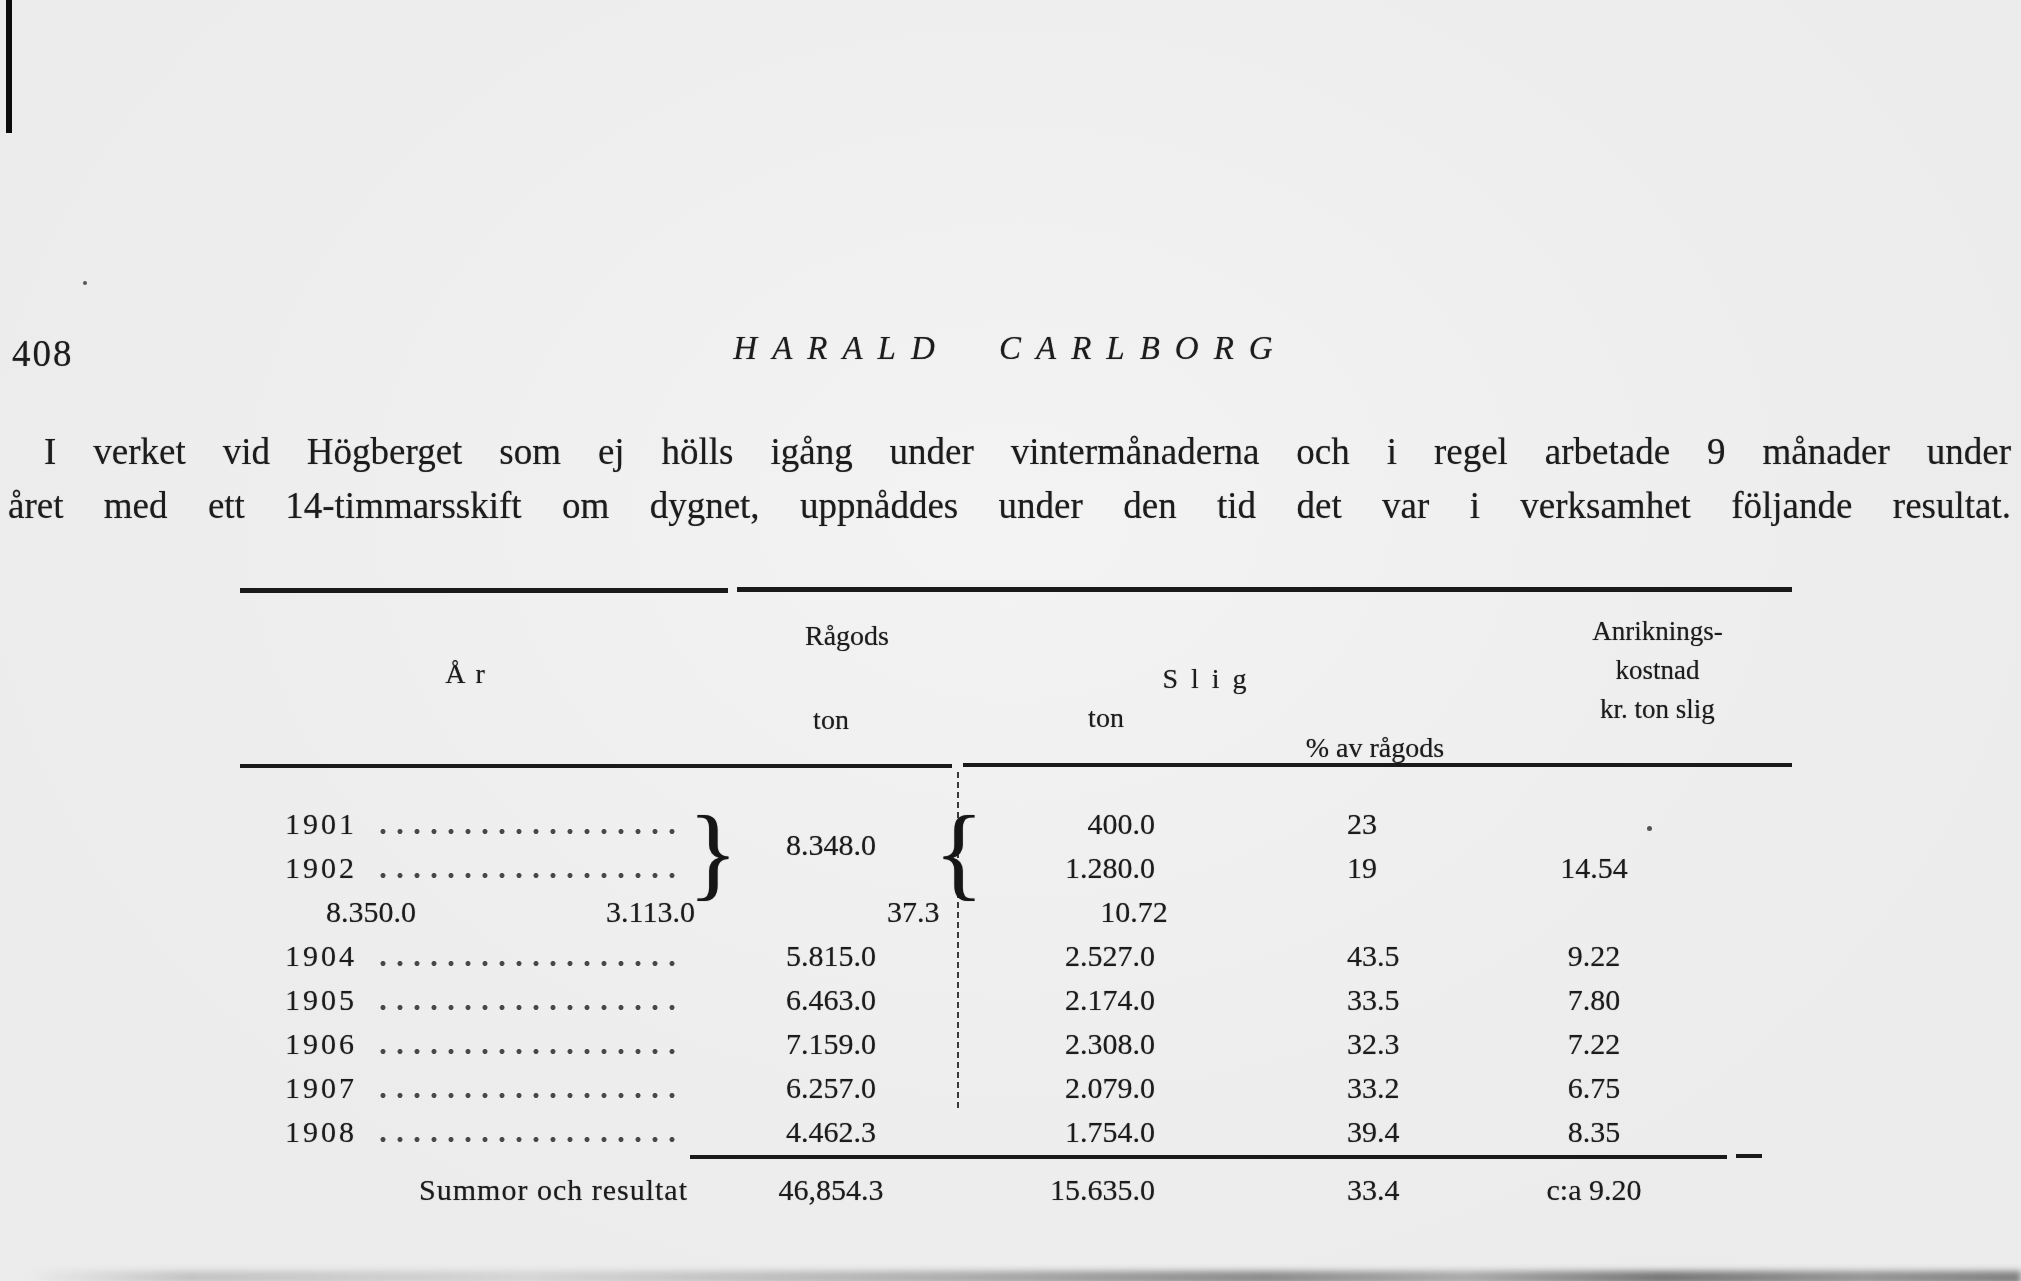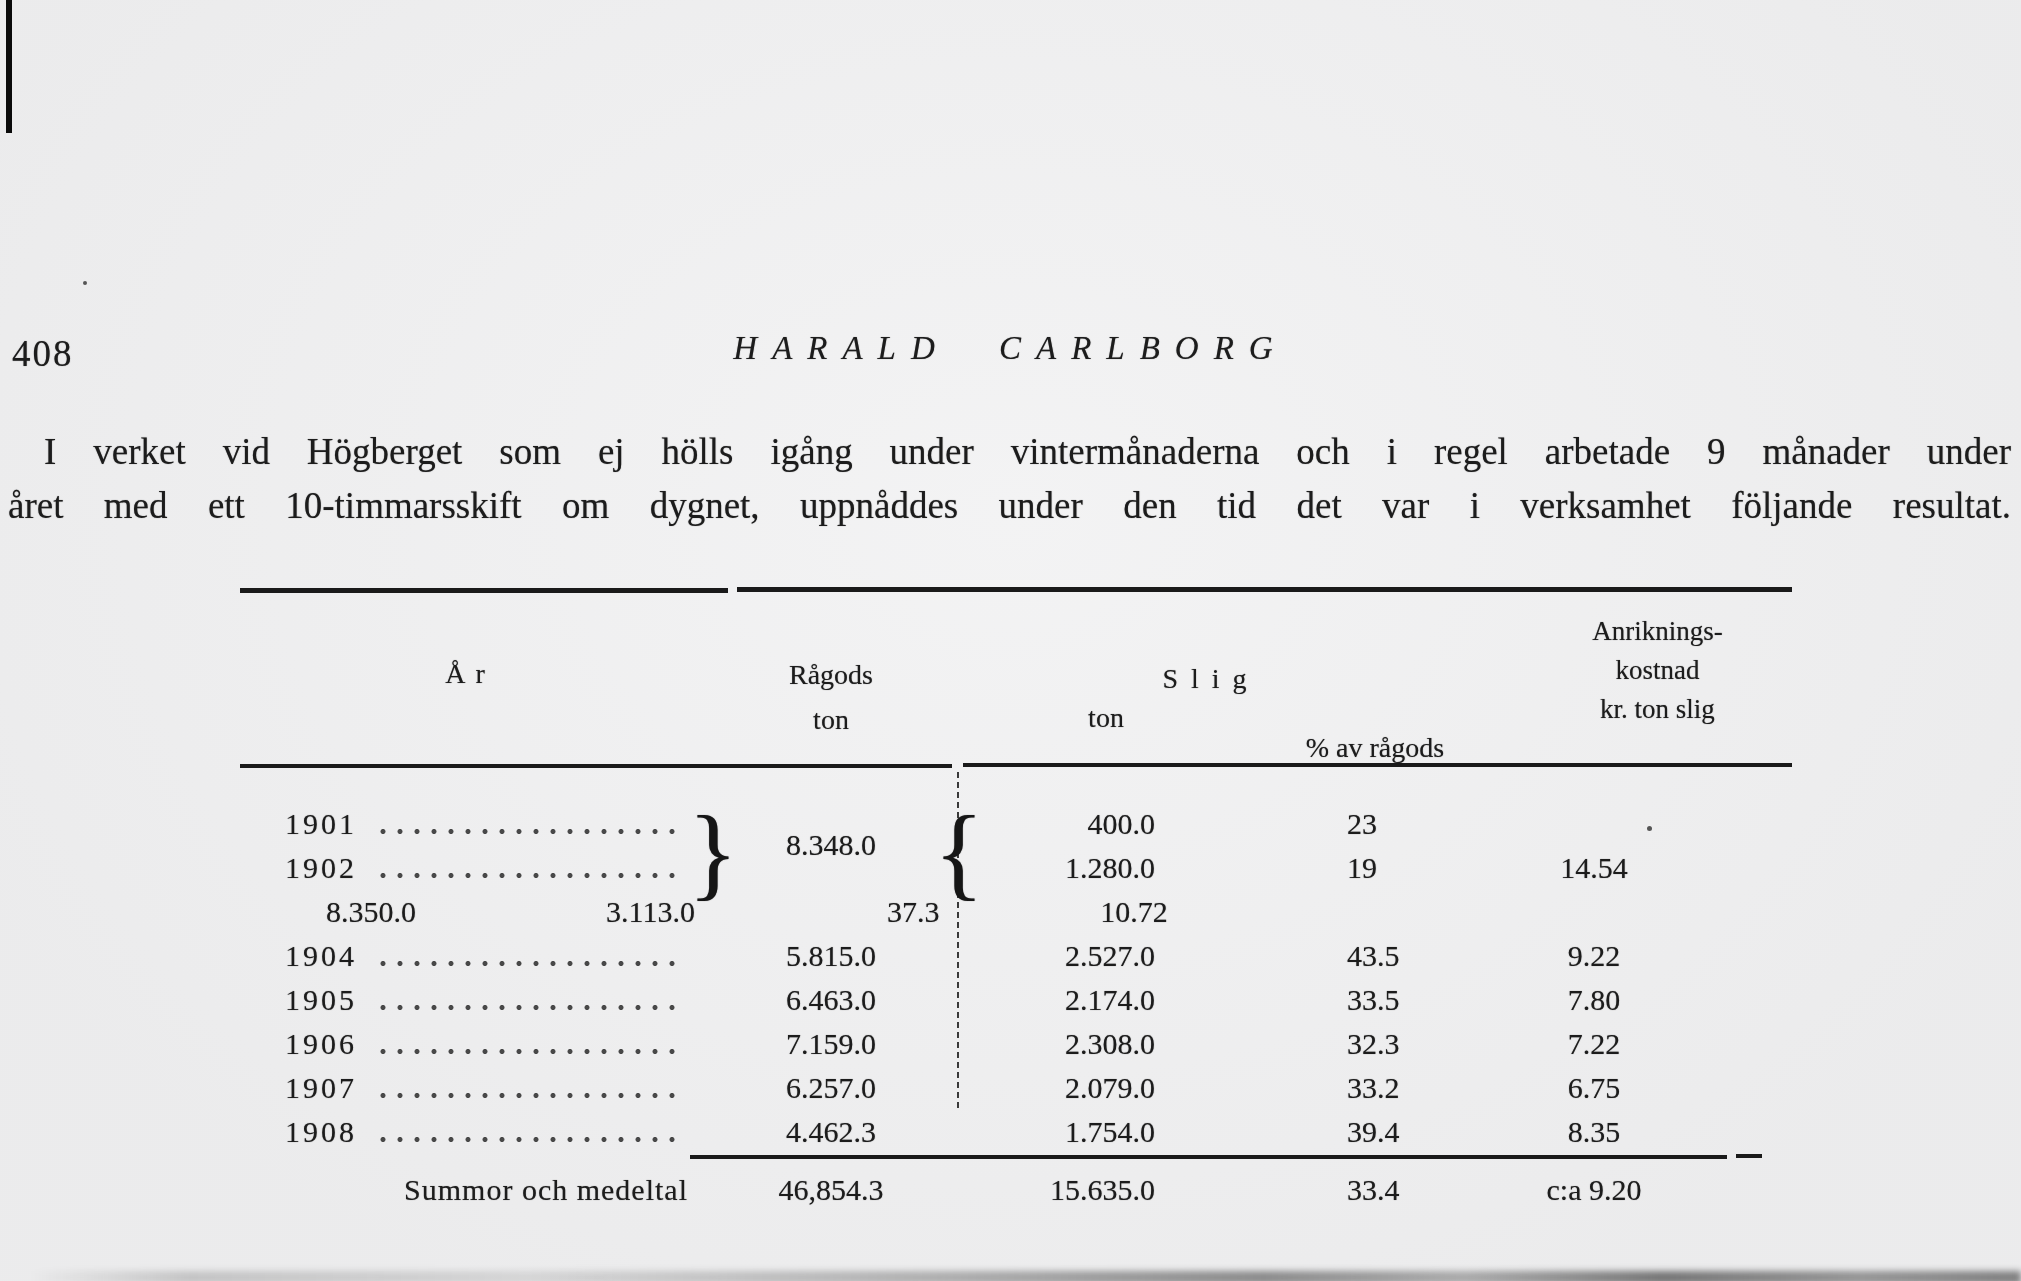"året med ett 10-timmarsskift om" div.pline { text: 10-timmarsskift -> 14-timmarsskift }
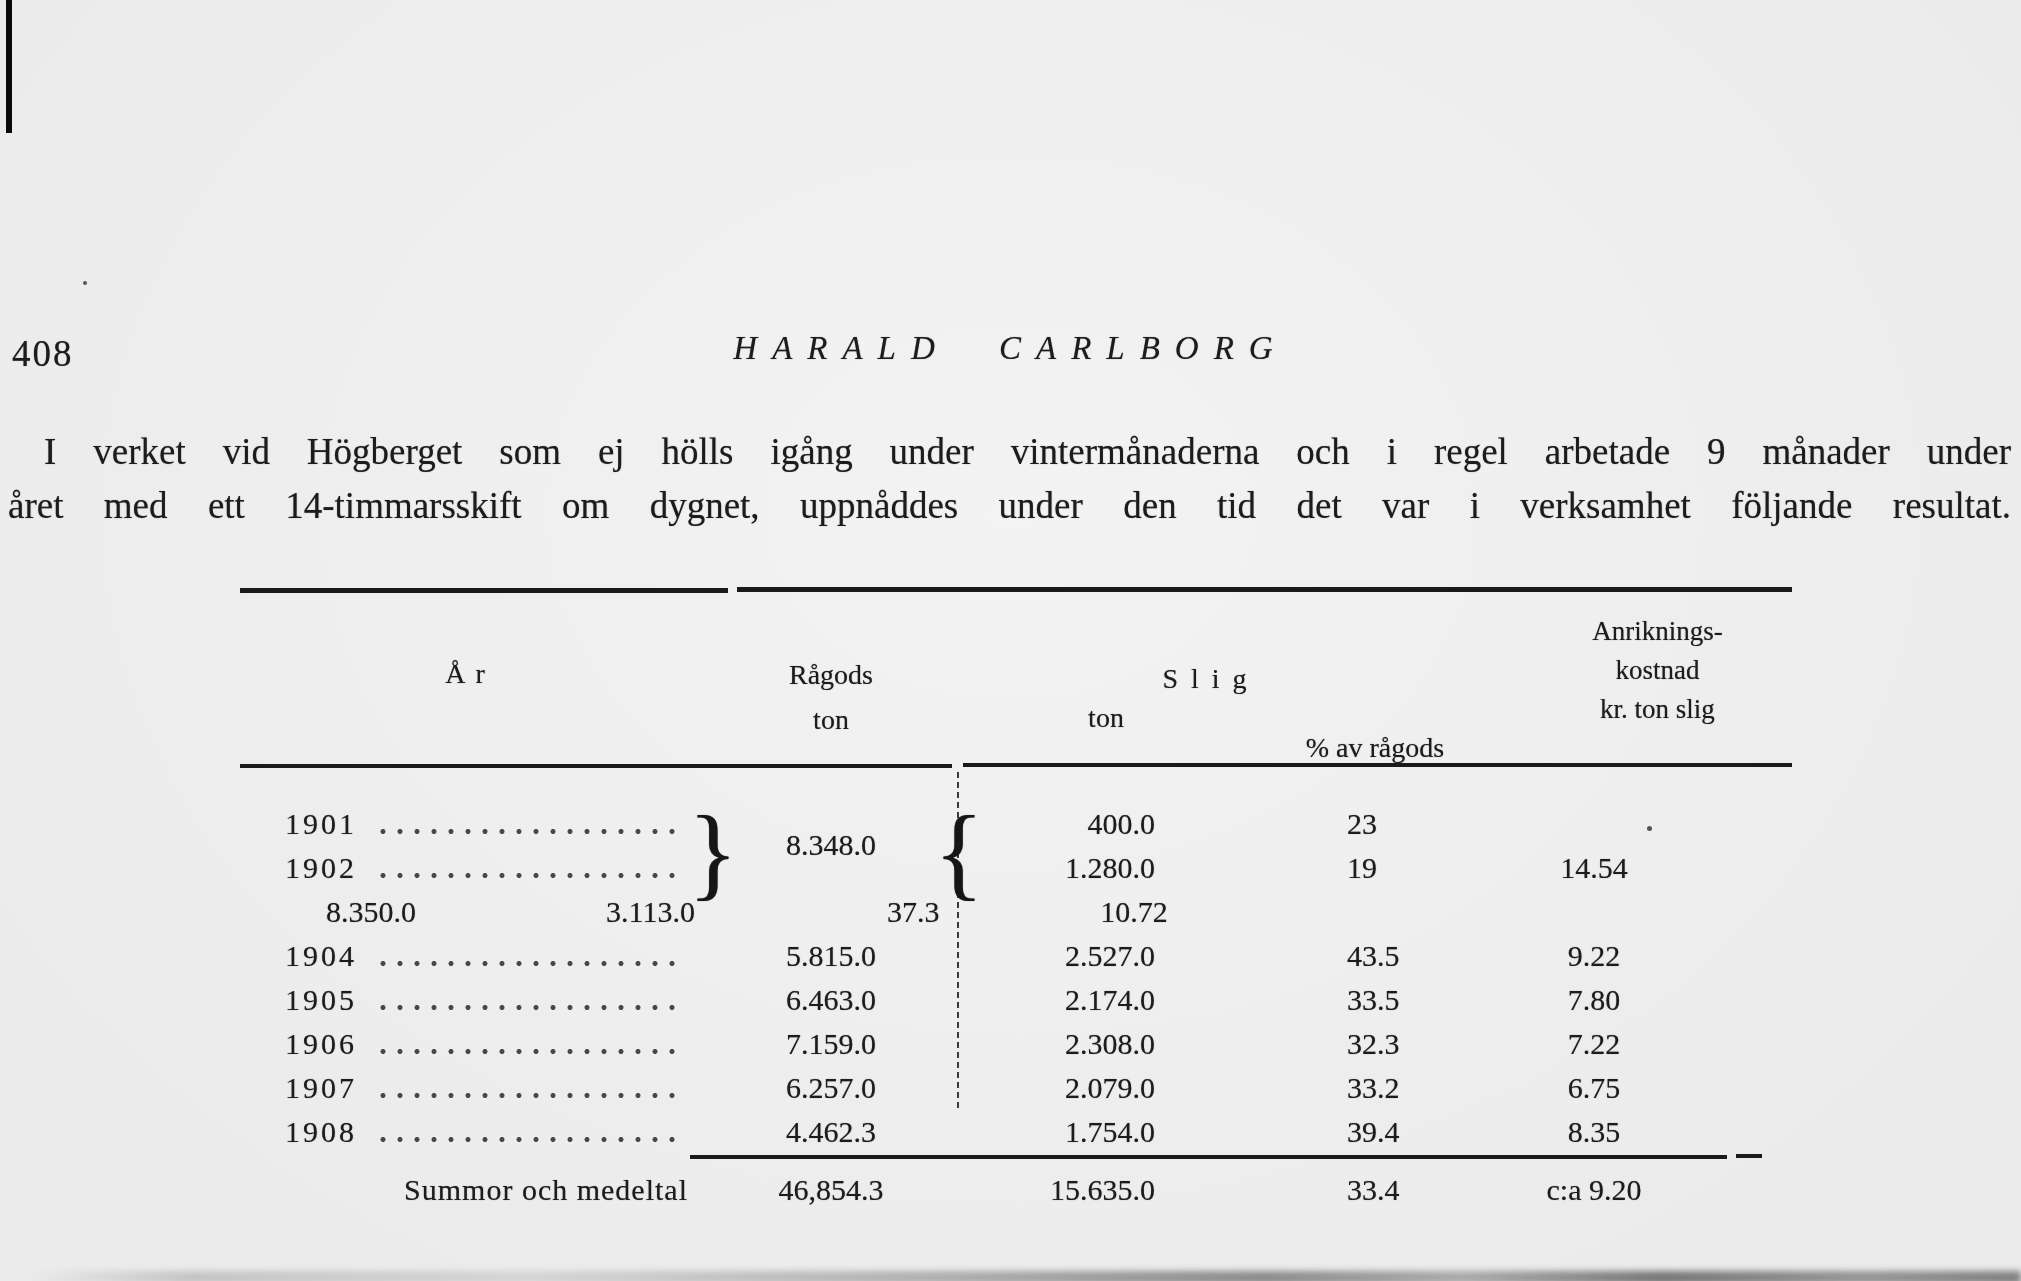"Rågods" .h-ragods { left: 700px -> 716px; margin-top: 39px -> none }
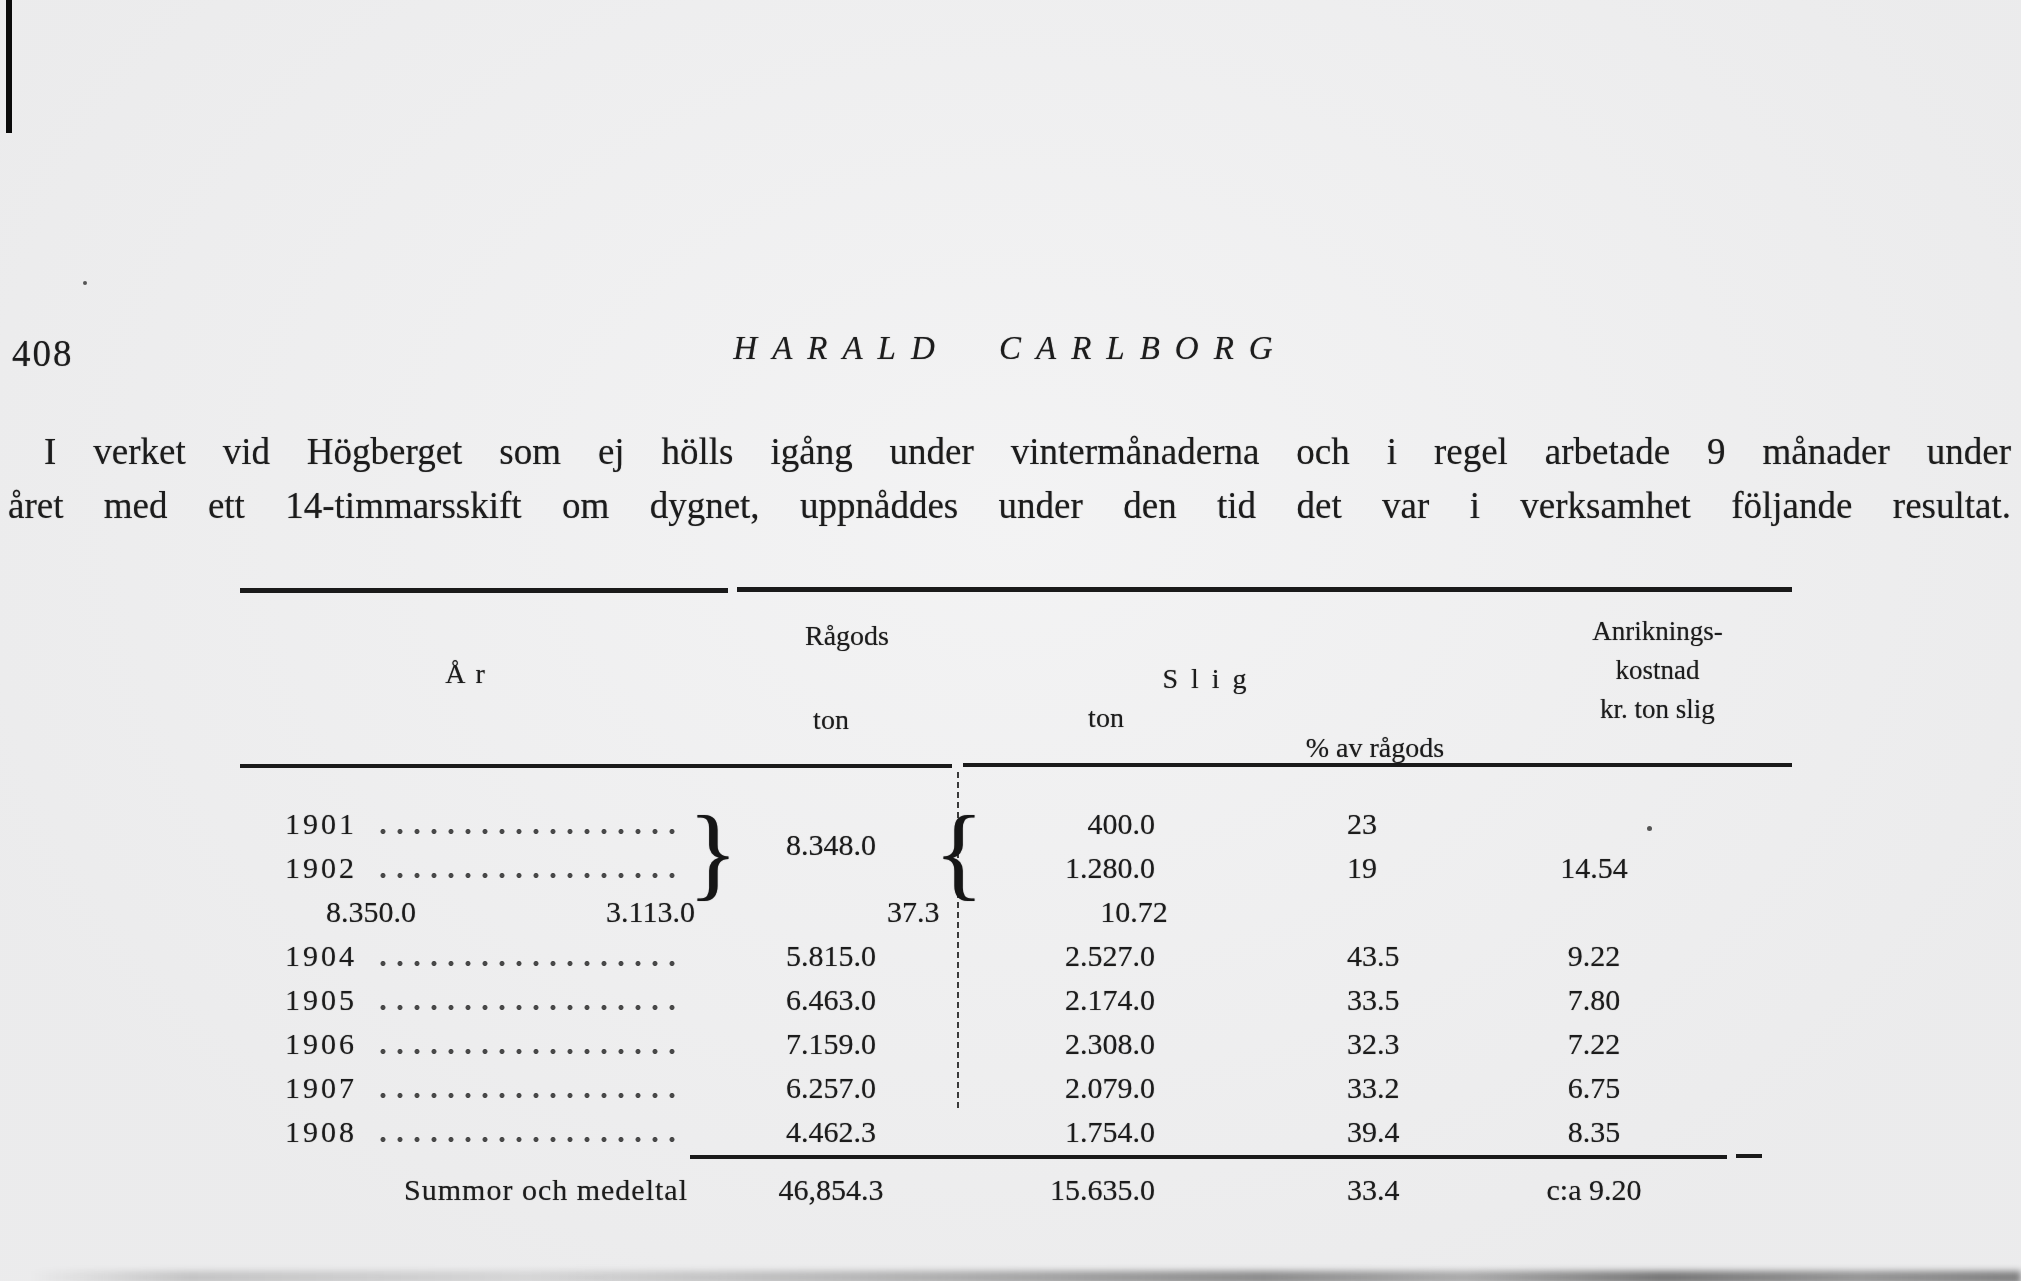"Summor och medeltal" span { text: medeltal -> resultat }
